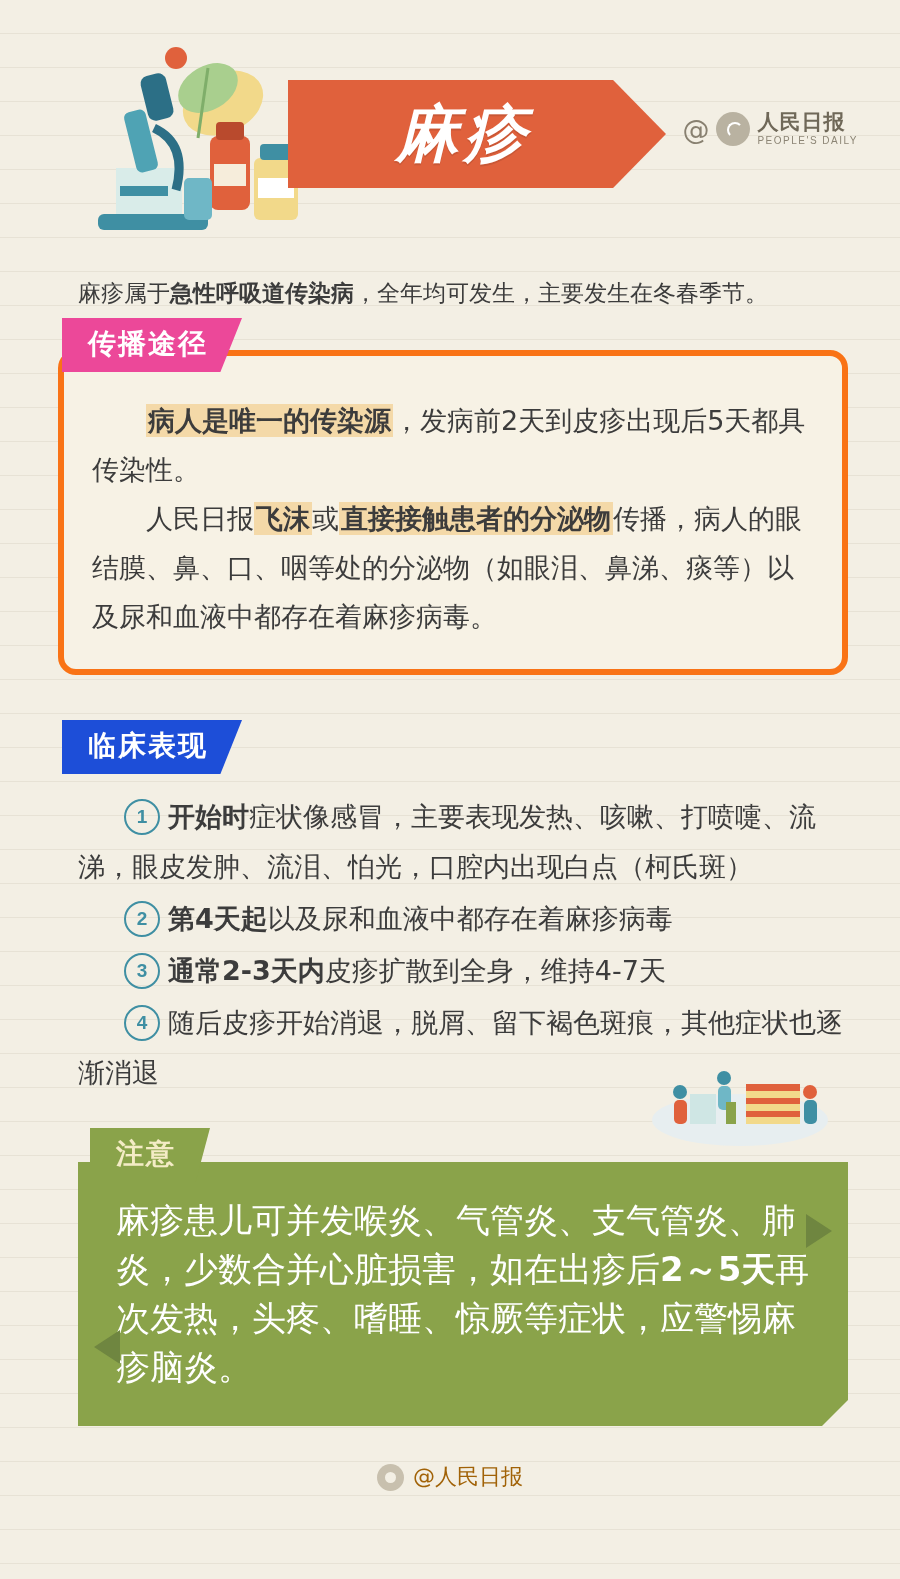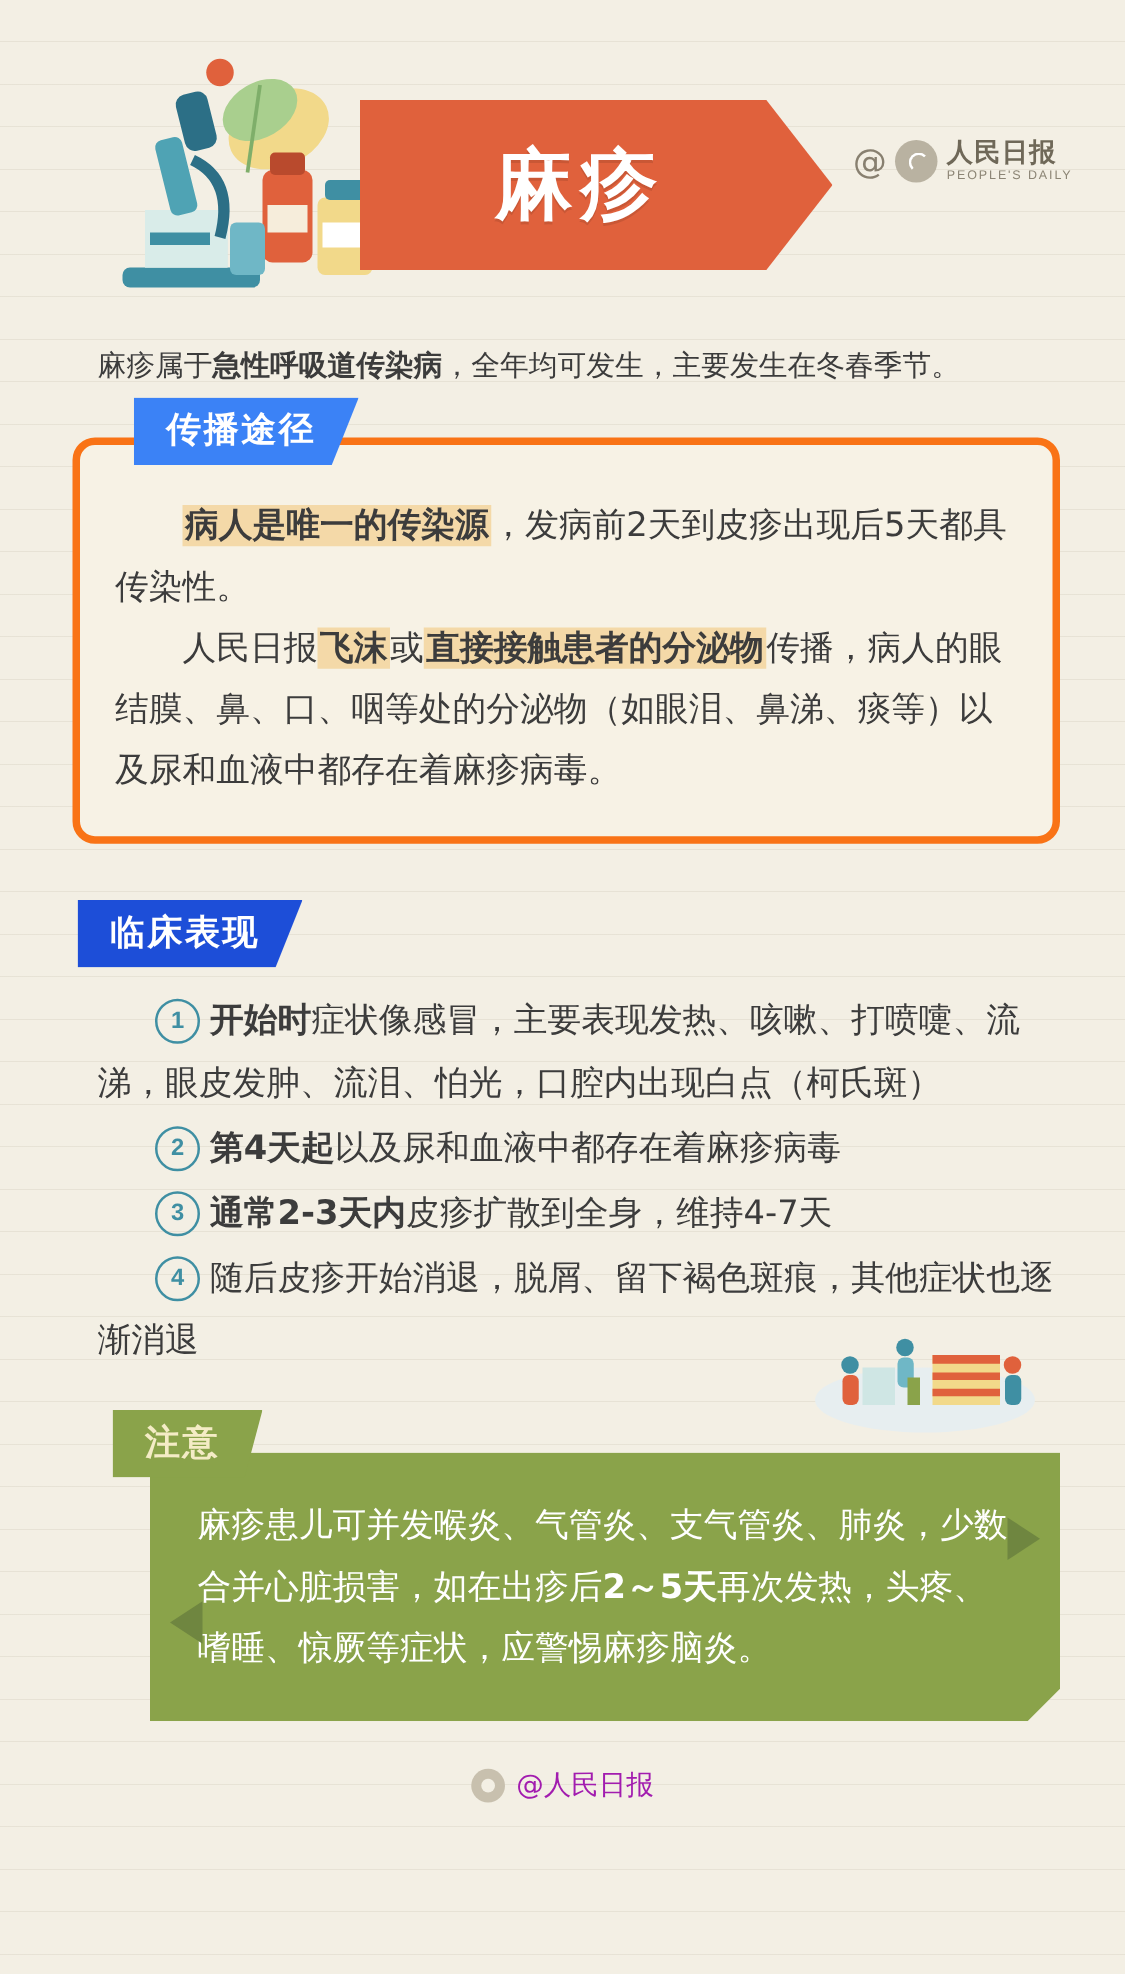"麻疹" .banner { font-style: none -> italic; height: 136px -> 108px }
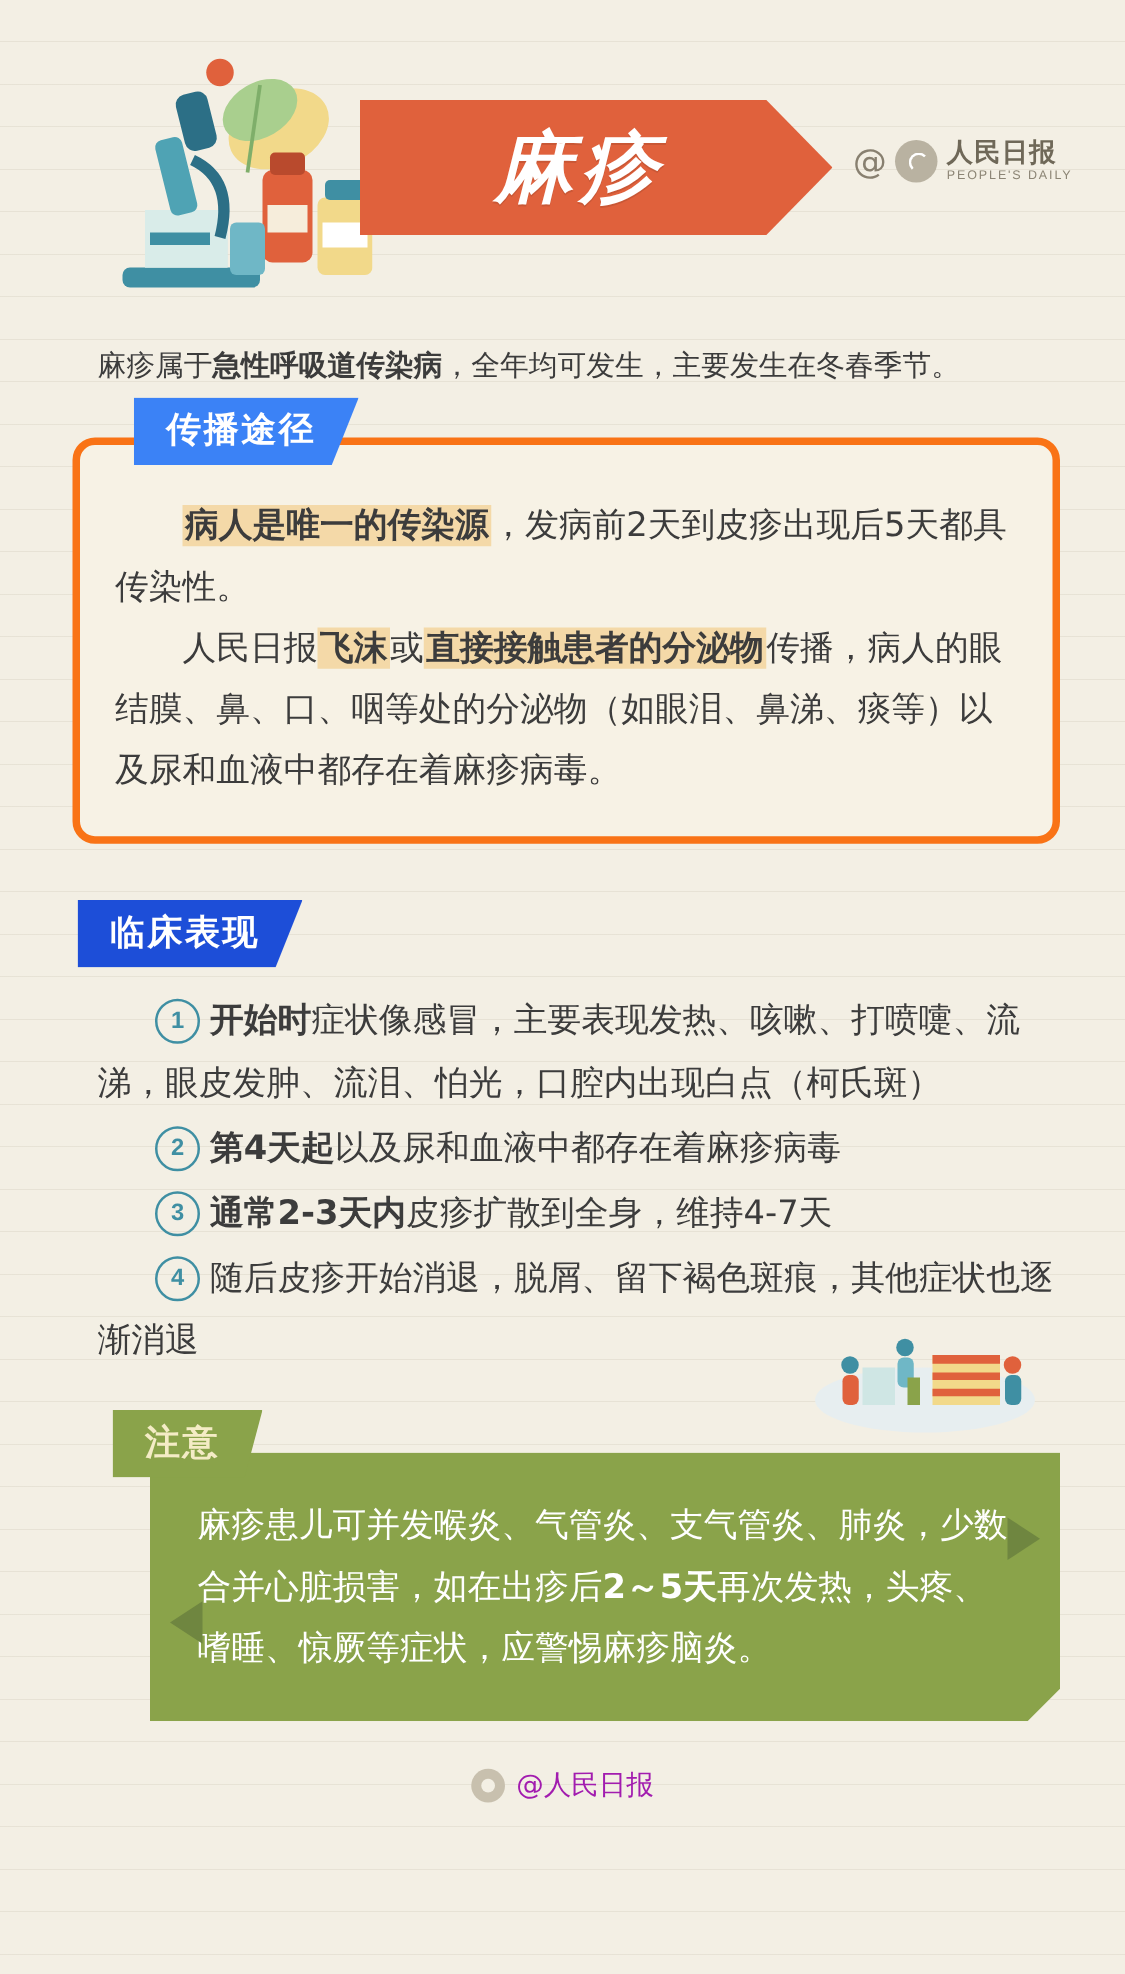"传播途径" .tag.red { background: #3b82f6 -> #ec4899; margin-left: 45px -> none }
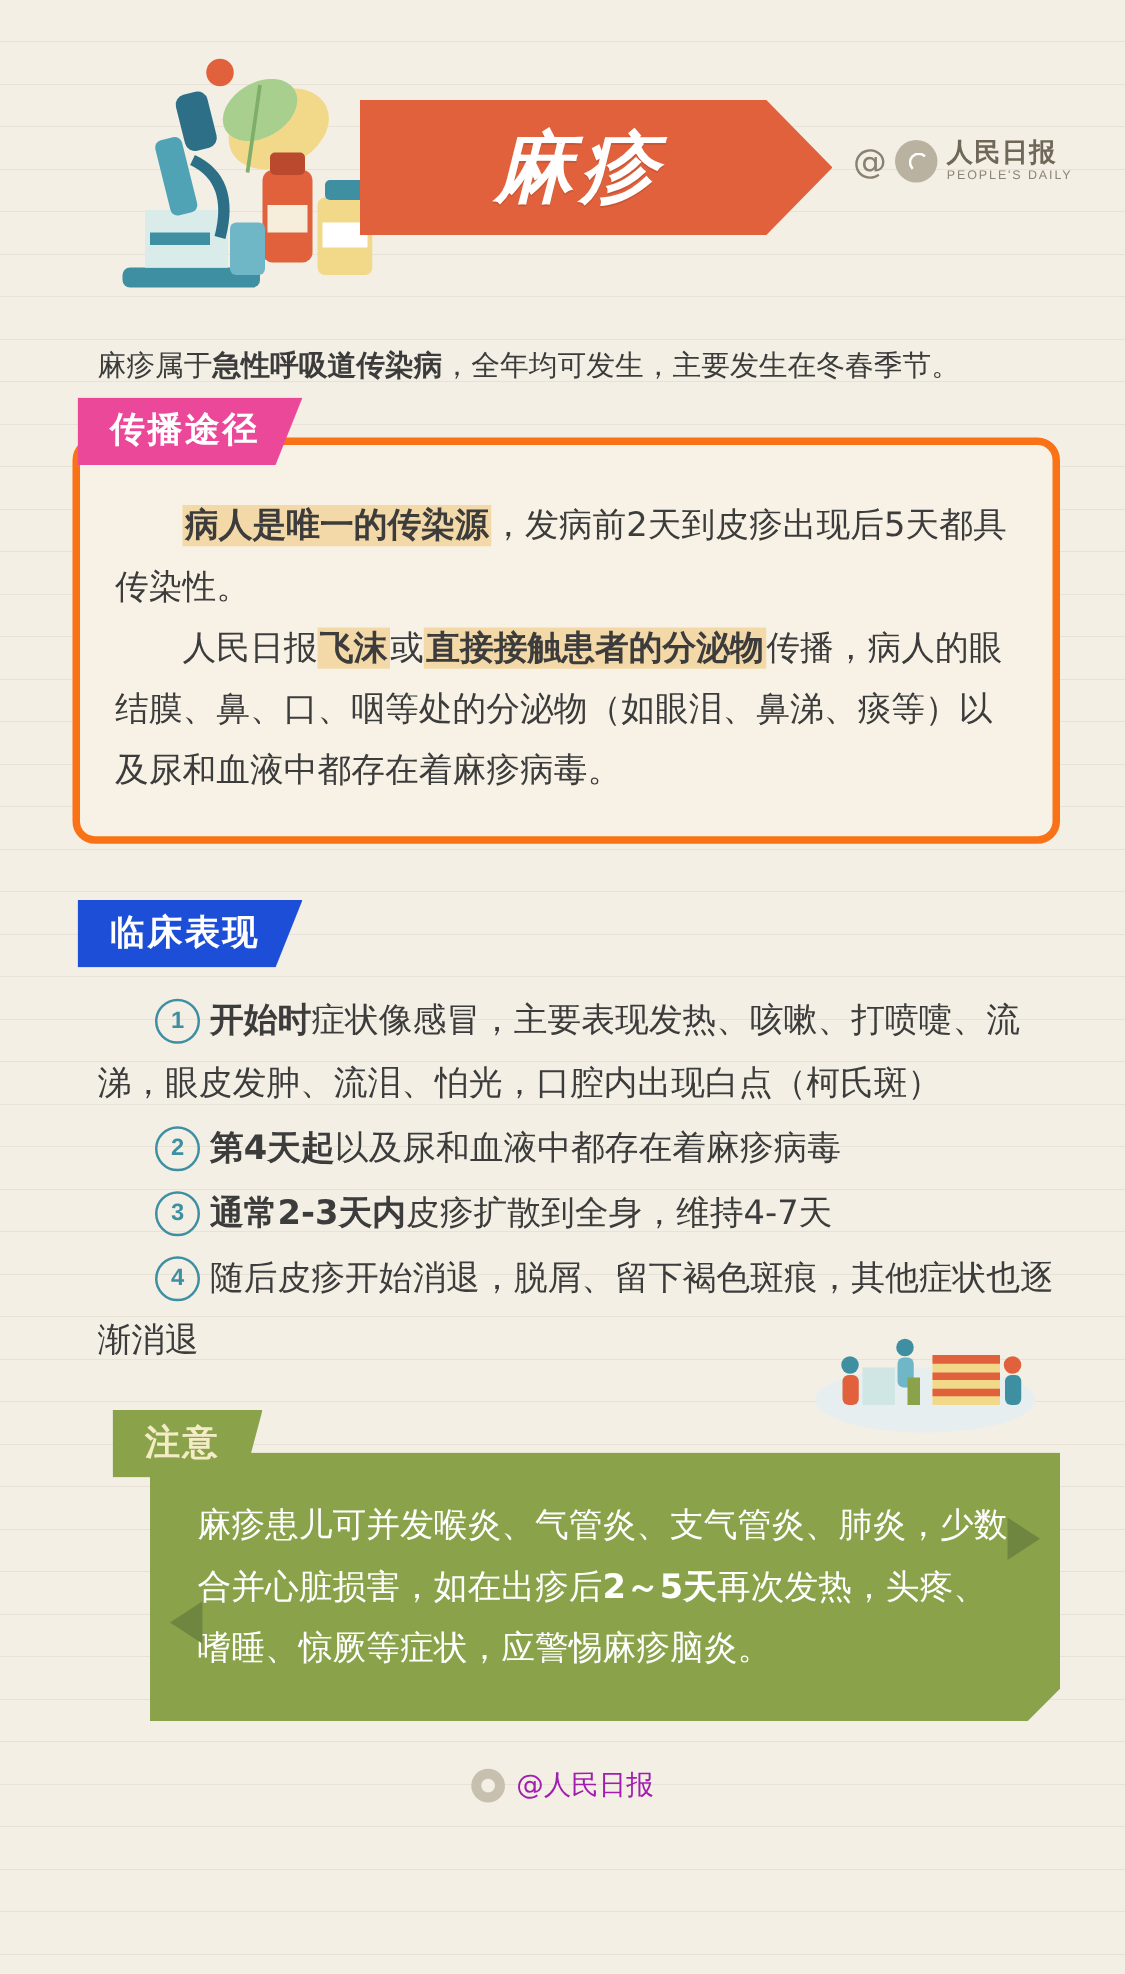"麻疹患儿可并发喉炎、气管炎、支气管炎、肺炎，少数合并心脏损害，如在出疹后2～5天" .card-olive { font-size: 27px -> 34px; margin: -20px 52px 0 92px -> -20px 52px 0 50px }
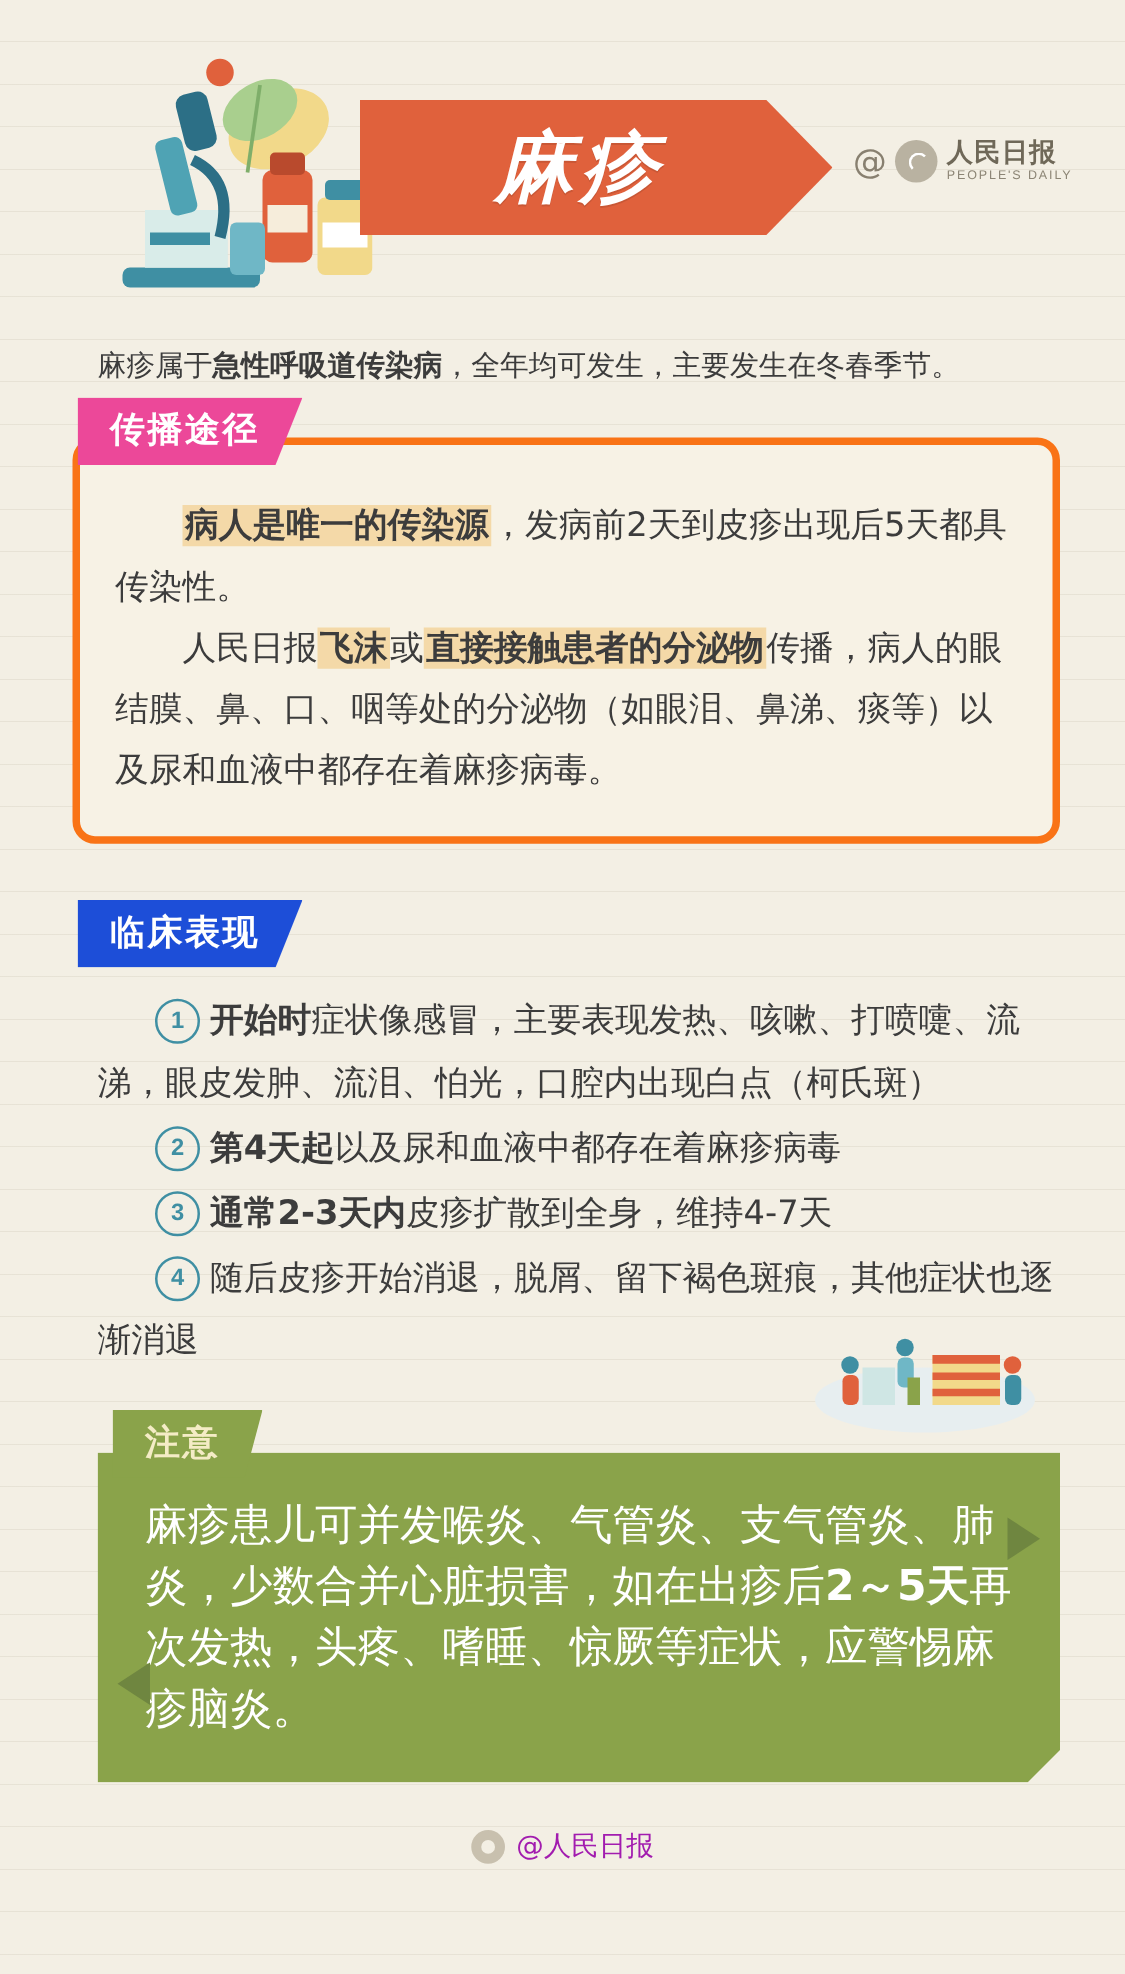"@人民日报" .footer-text { color: #a21caf -> #a16207 }
